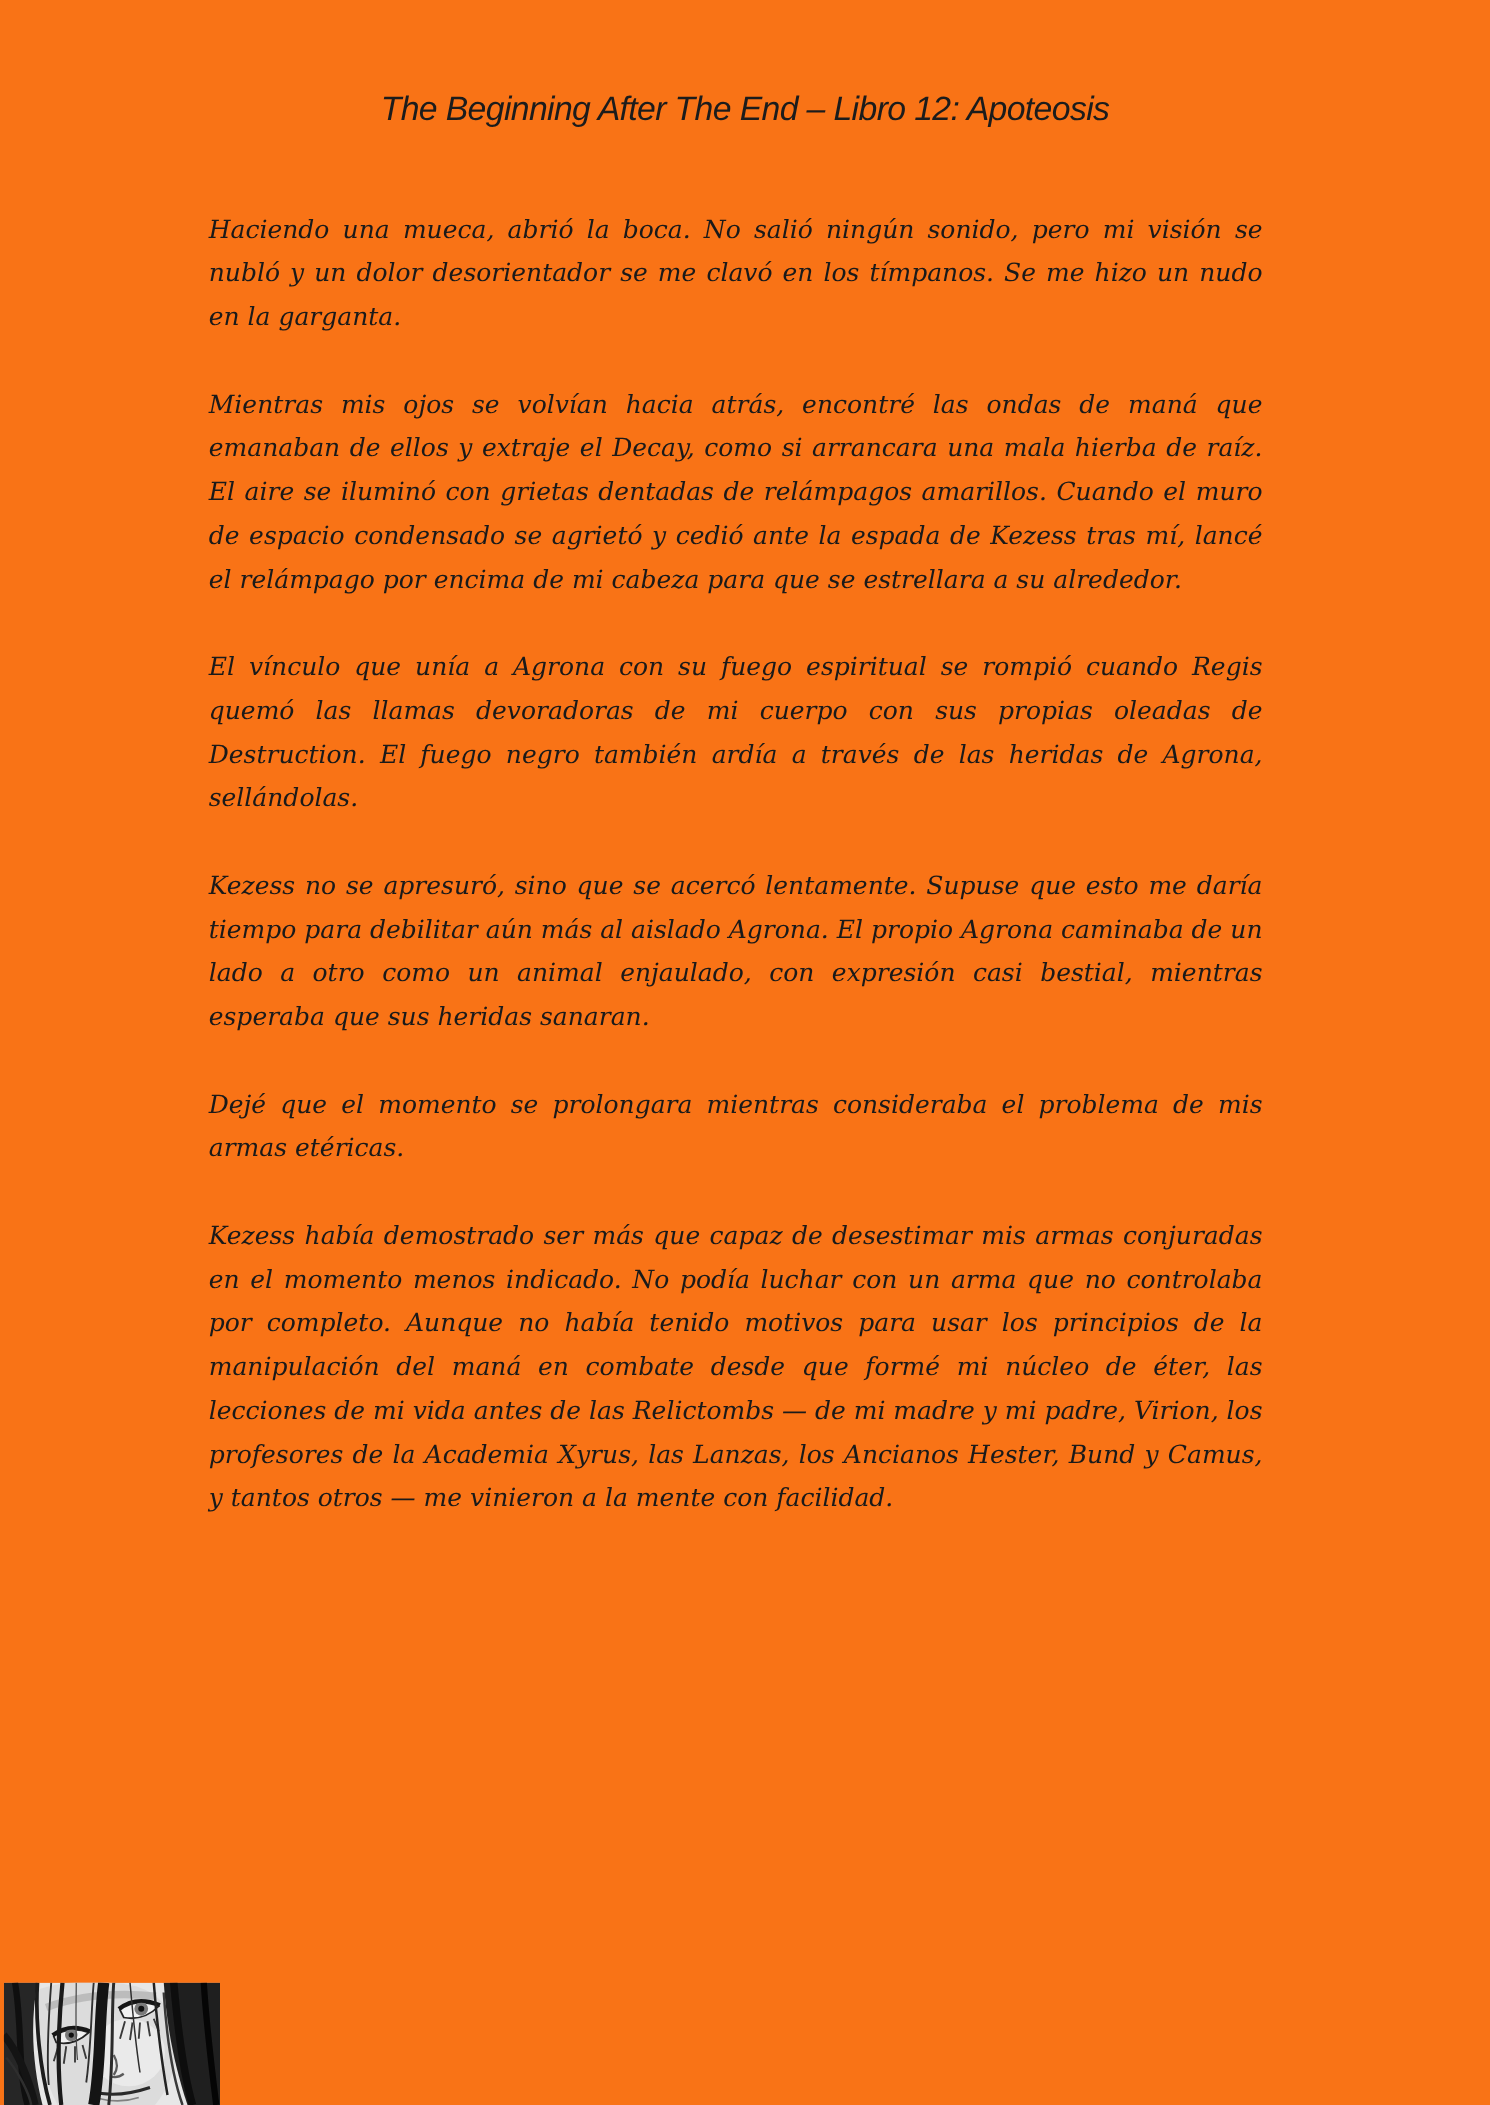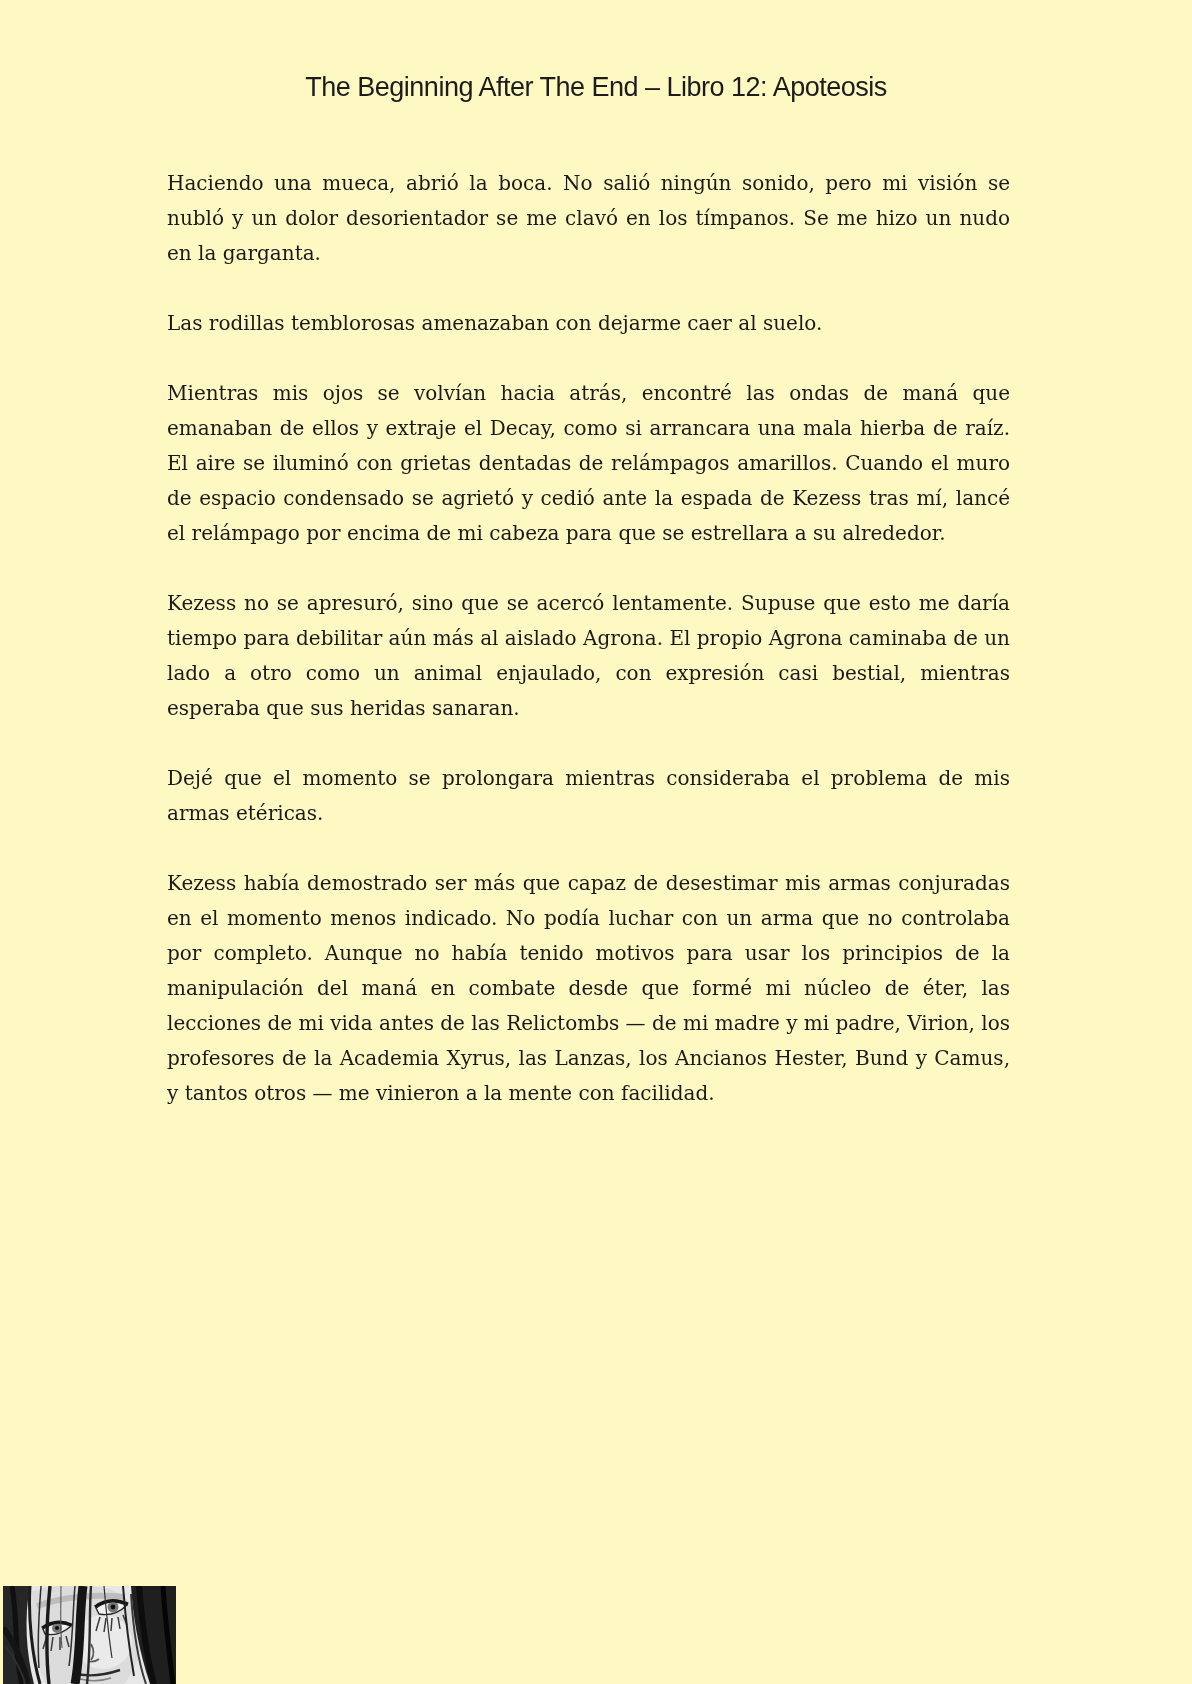"The Beginning After The End" .page { background: #fef9c3 -> #f97316; font-style: none -> italic }
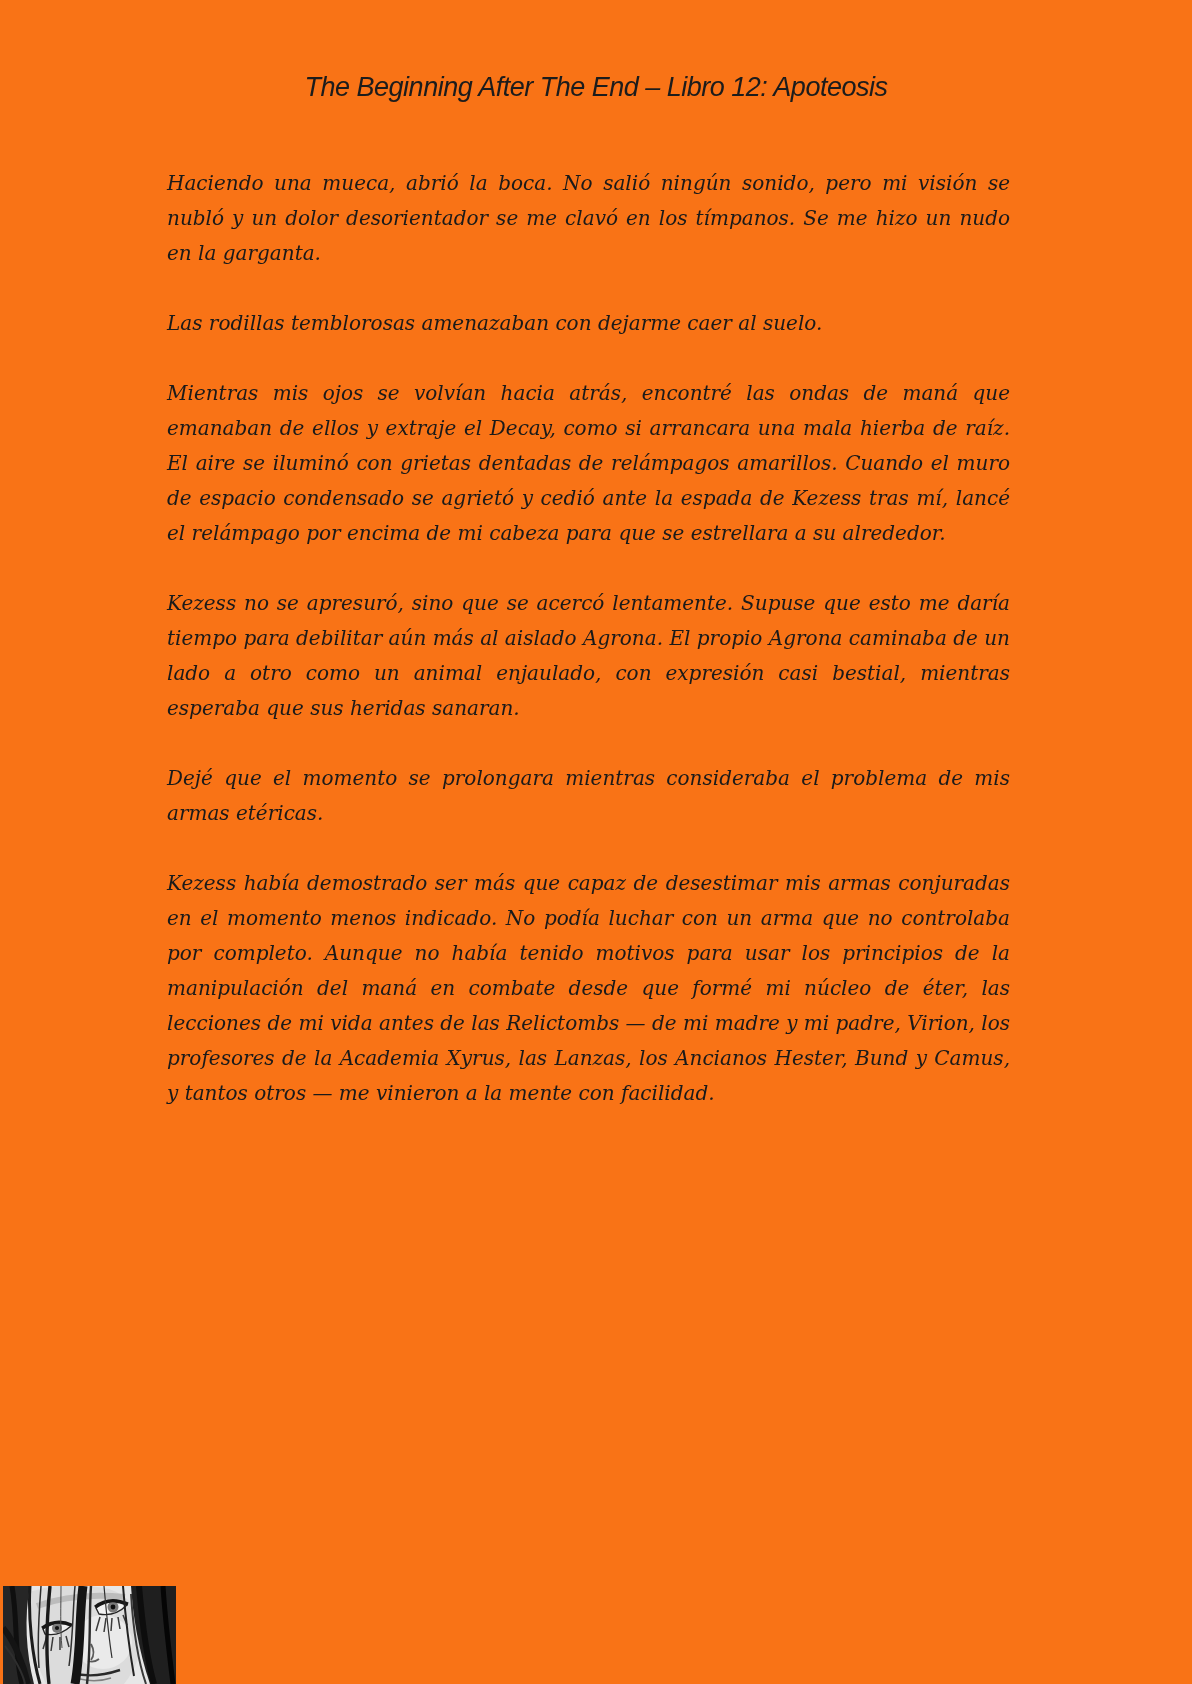"Las rodillas temblorosas amenazaban con" p { html: <p>Las rodillas temblorosas amenazaban con dejarme caer al suelo.</p> -> none }
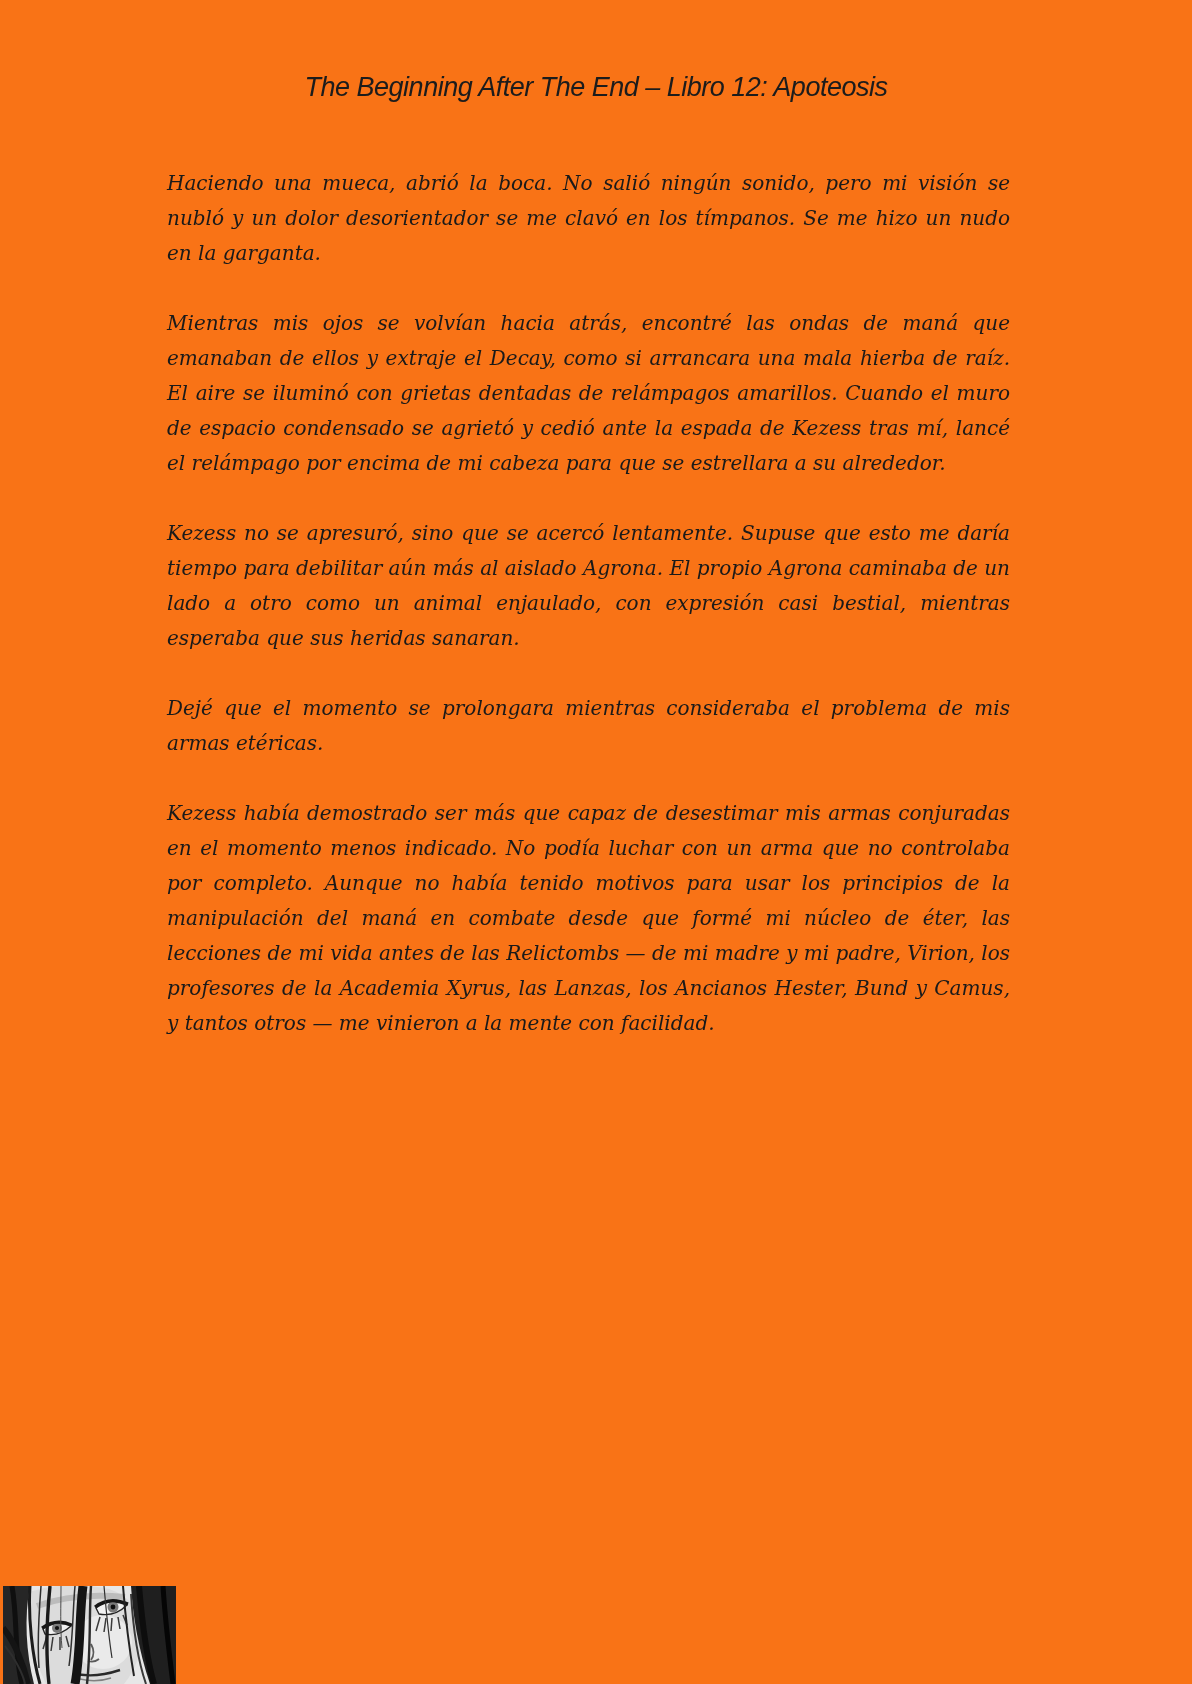"El vínculo que unía a" p { html: none -> <p>El vínculo que unía a Agrona con su fuego espiritual se rompió cuando Regis quemó las llamas devoradoras de mi cuerpo con sus propias oleadas de Destruction. El fuego negro también ardía a través de las heridas de Agrona, sellándolas.</p> }
